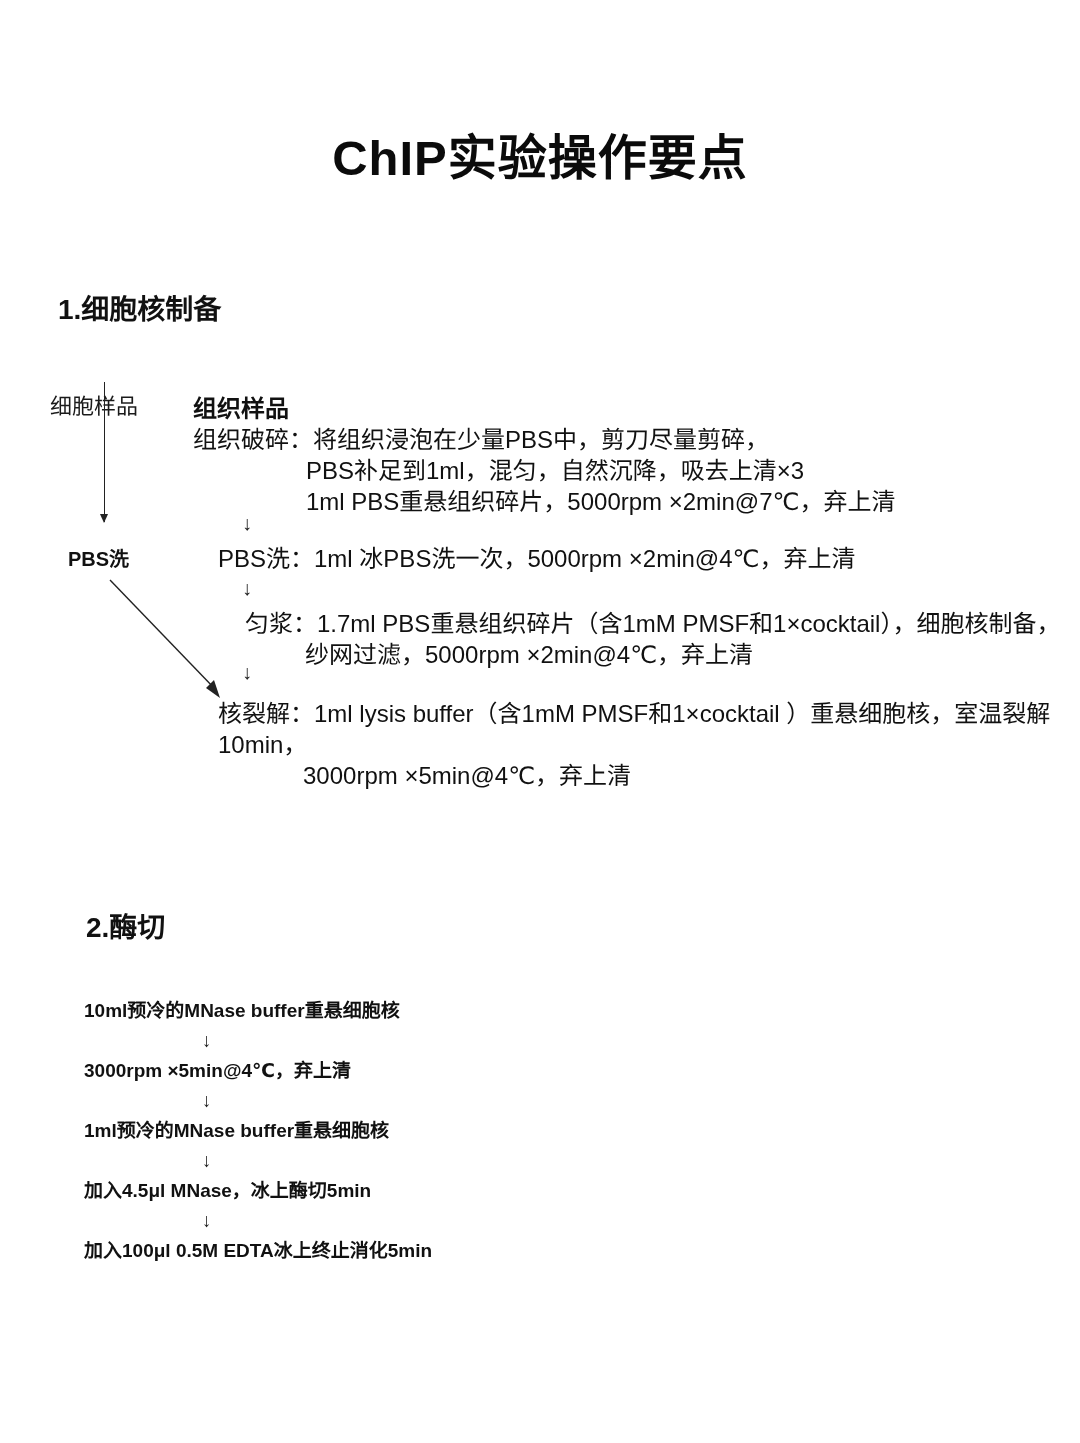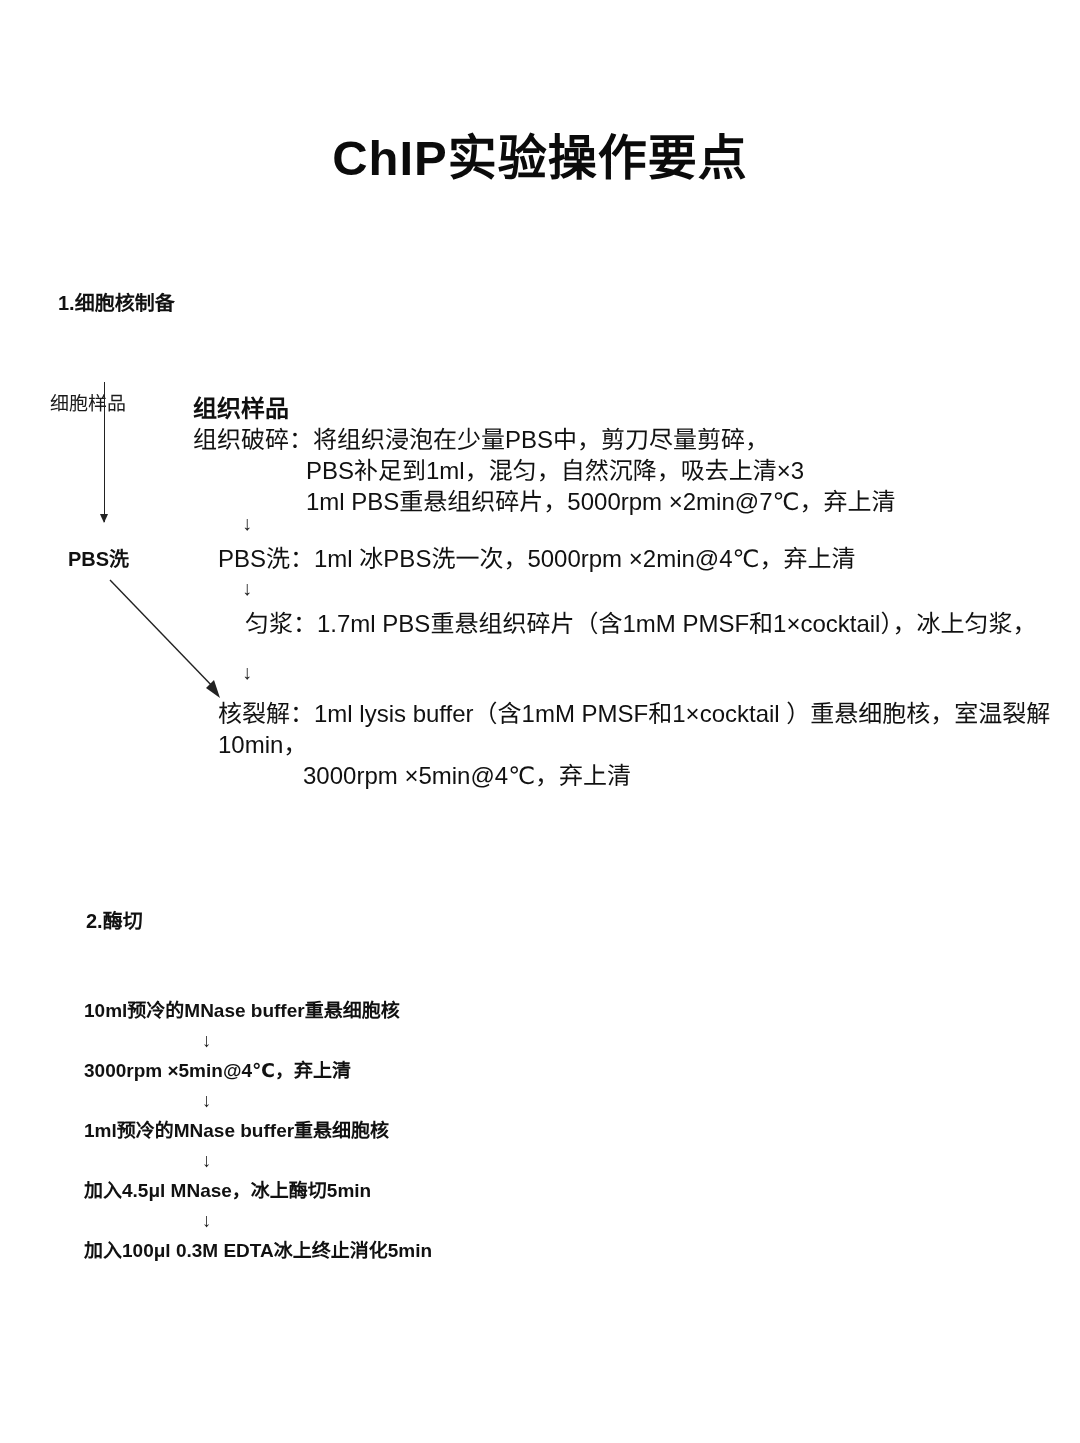"1.细胞核制备" .section-heading { font-size: 20px -> 28px }
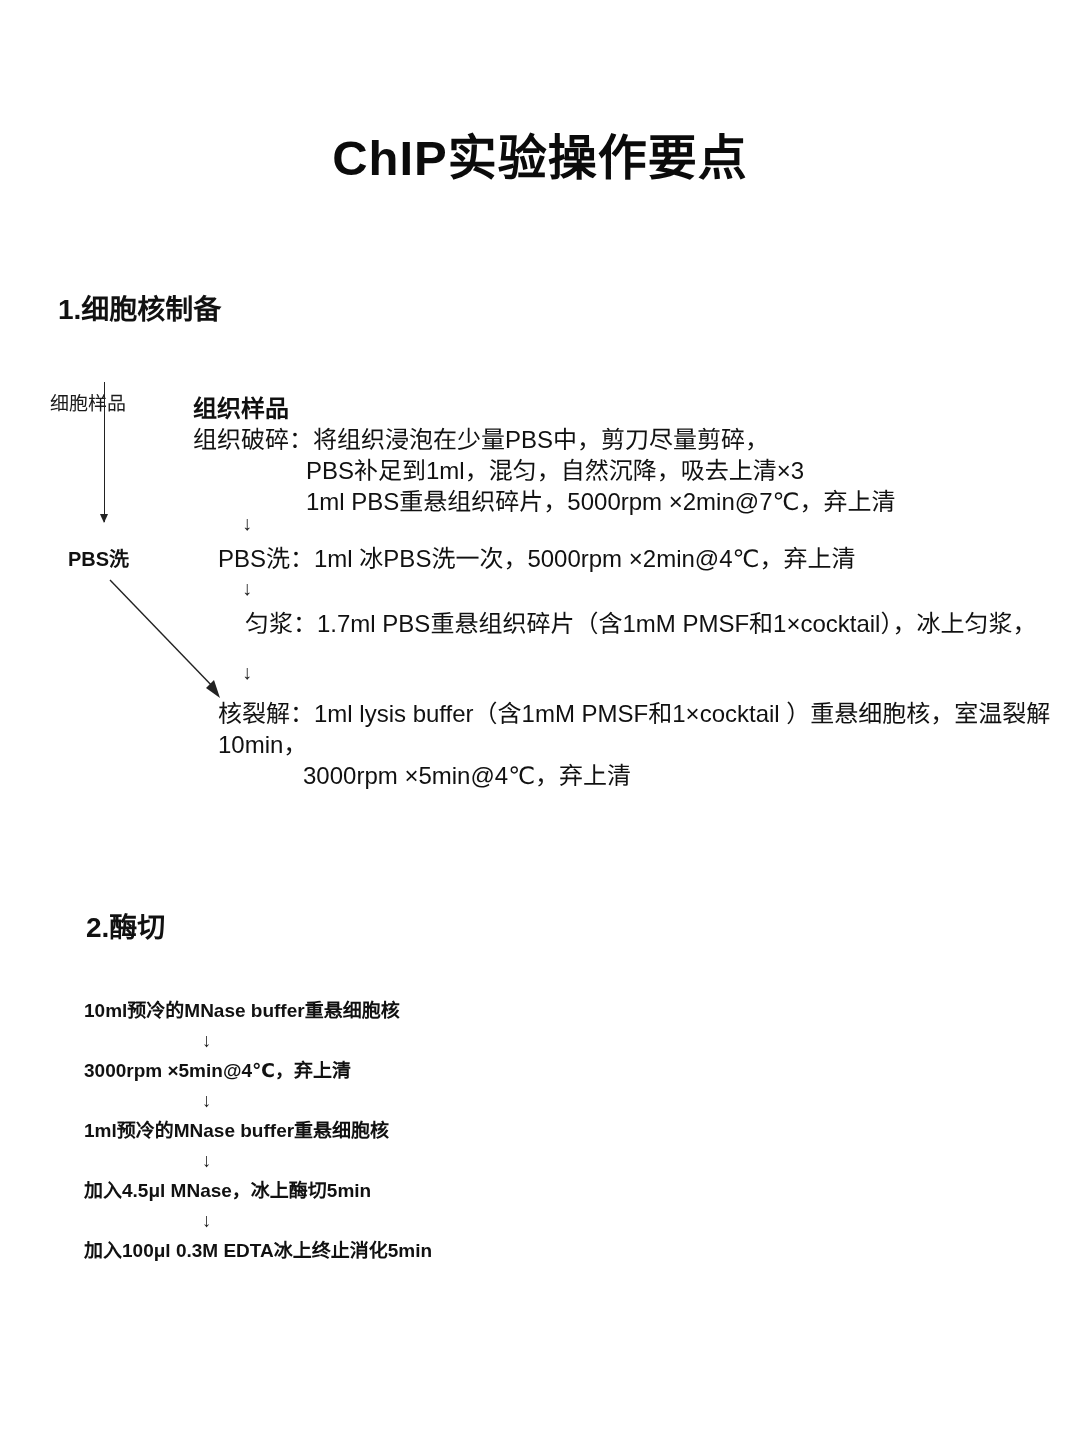"细胞样品" .lbl-cell-sample { font-size: 19px -> 22px }
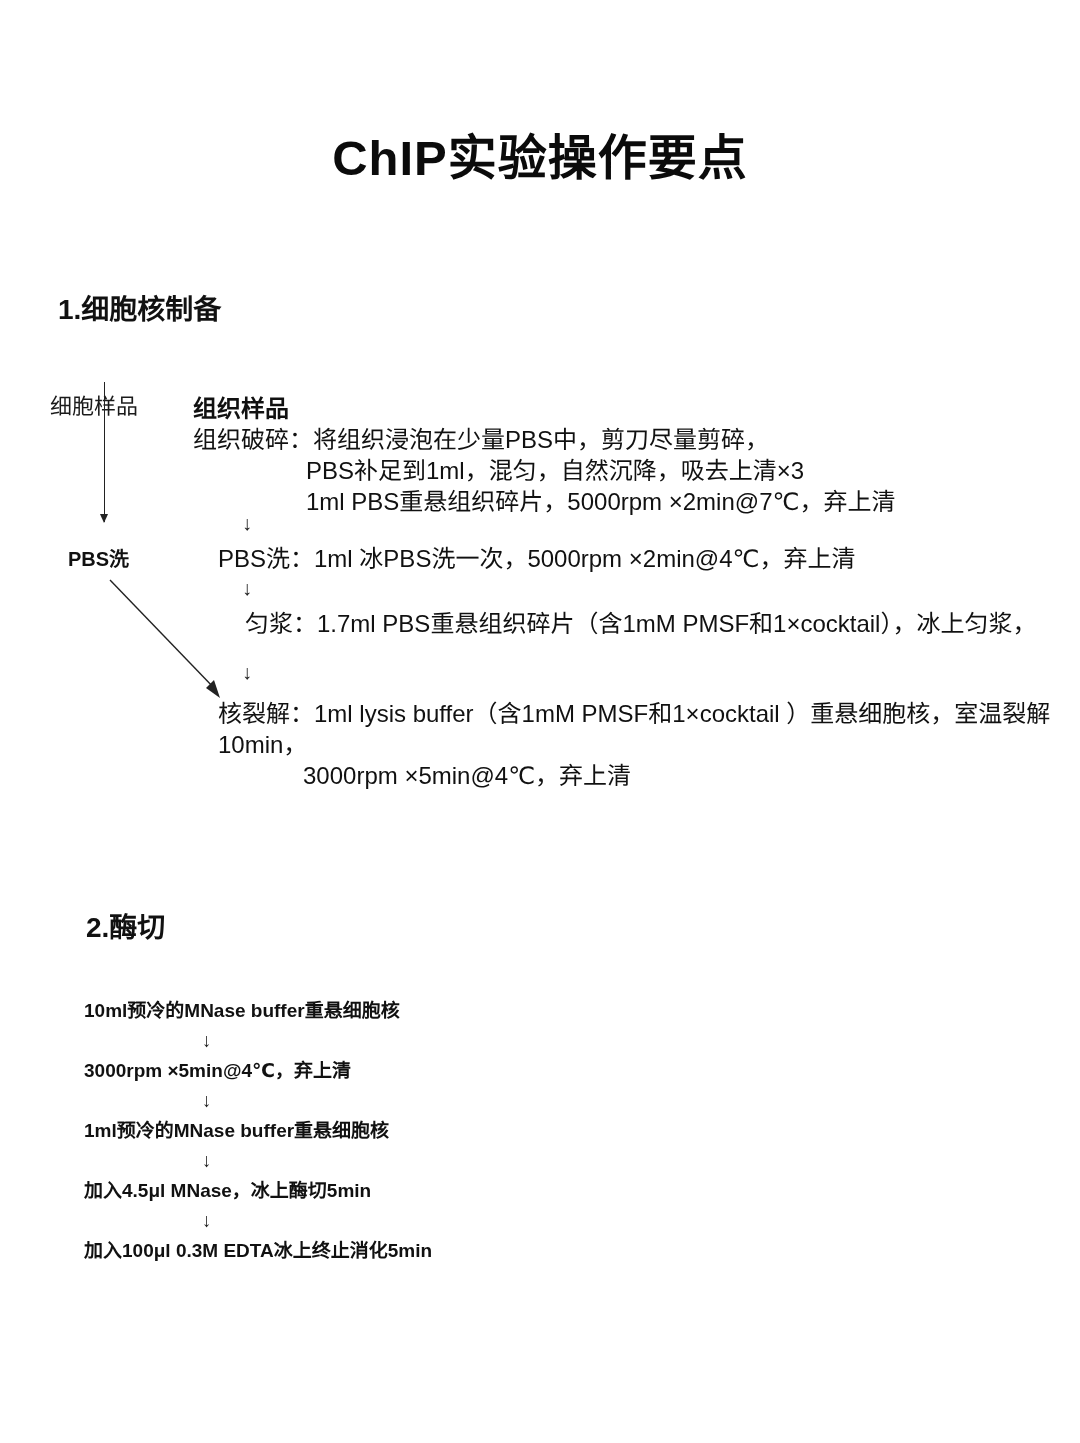"匀浆：1.7ml PBS重悬组织碎片（含1mM" span { text: 冰上匀浆 -> 细胞核制备 }
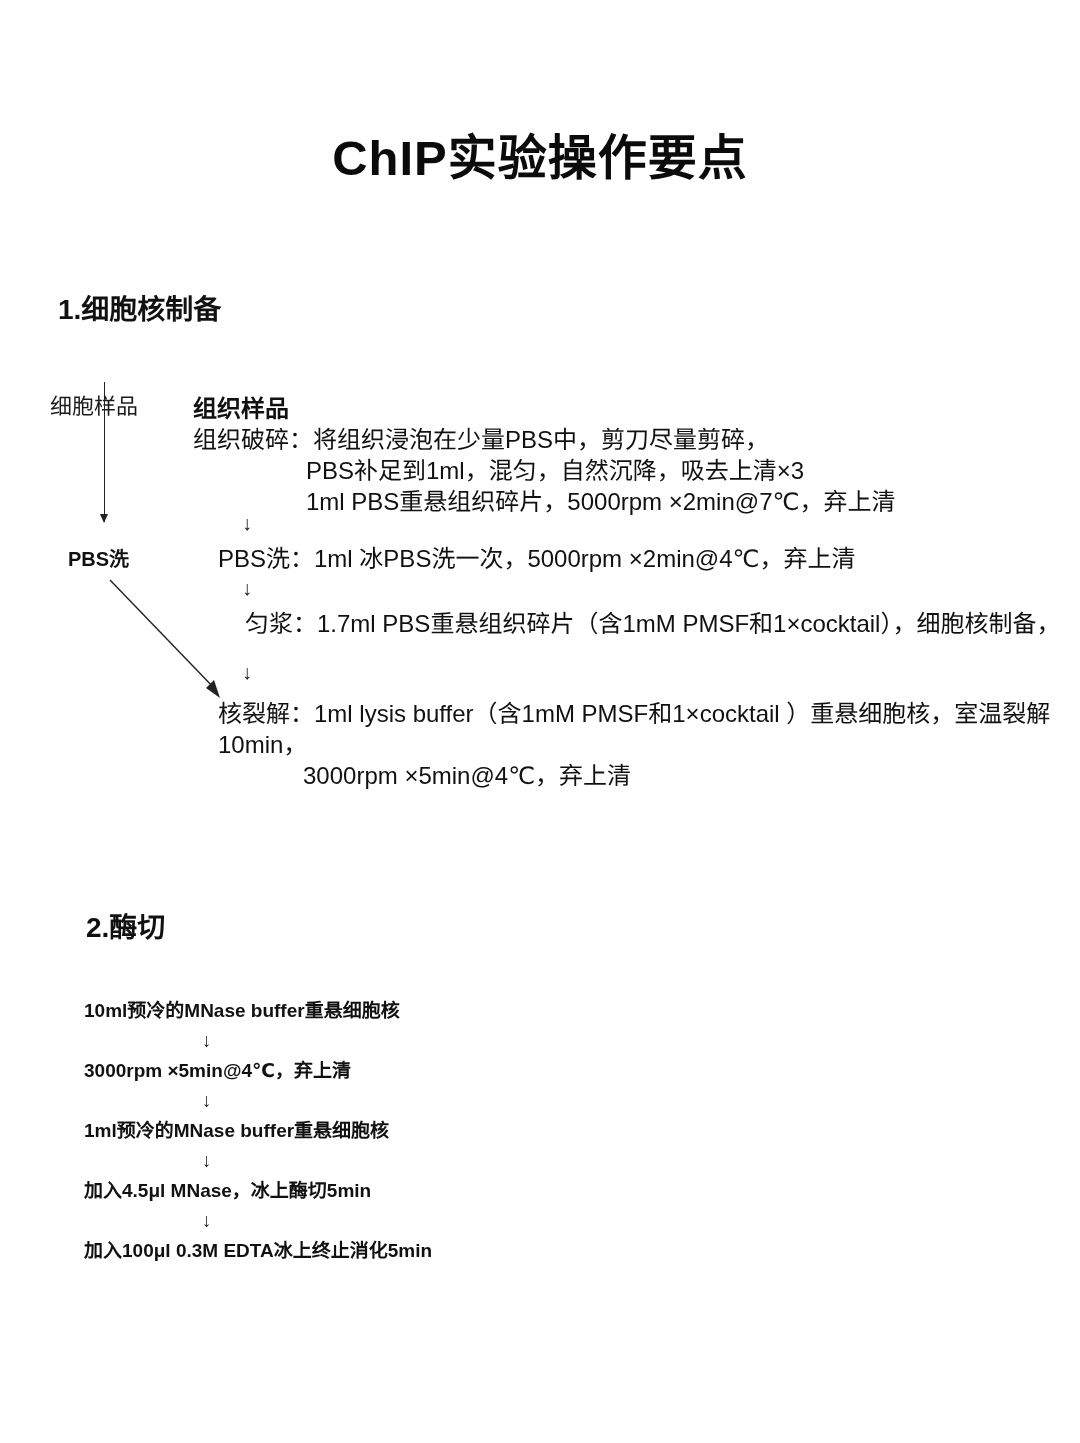"纱网过滤，5000rpm ×2min@4℃，弃上清" span.ind { html: none -> <span>纱网过滤，5000rpm ×2min@4℃，弃上清</span> }
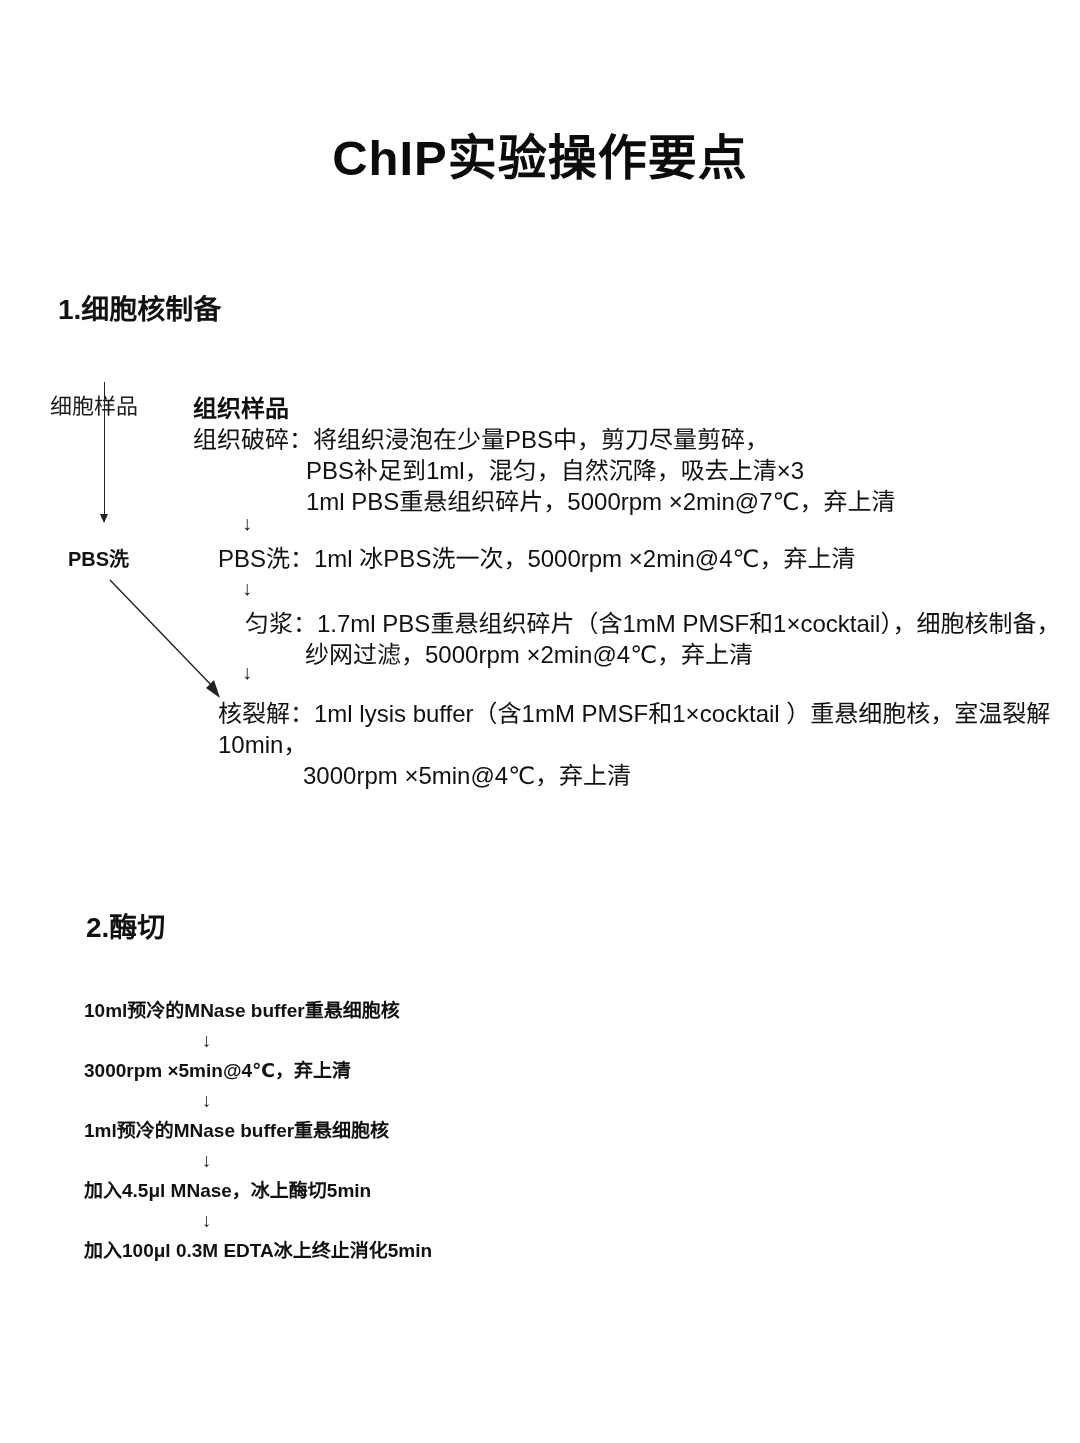"加入100μl 0.3M EDTA冰上终止消化5min" div.s2-step { text: 0.3M -> 0.5M }
